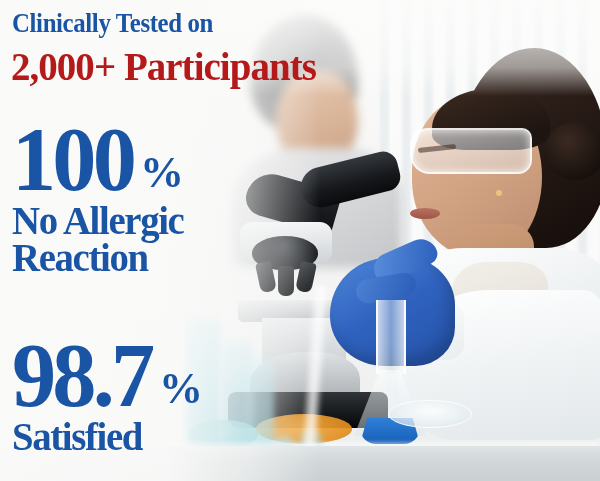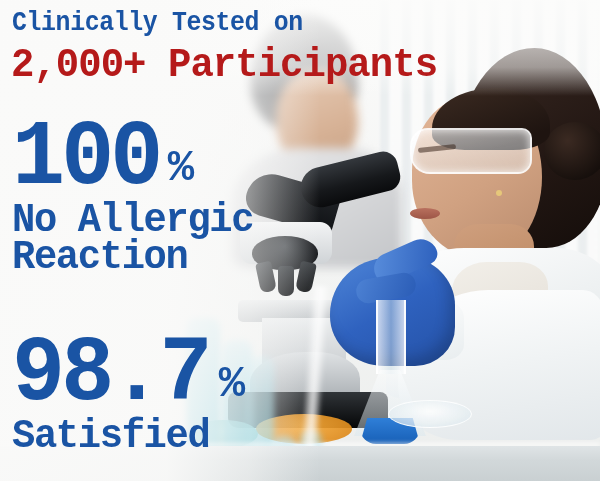"Clinically Tested on" #poster { font-family: Liberation Mono, monospace -> Liberation Serif, serif }
